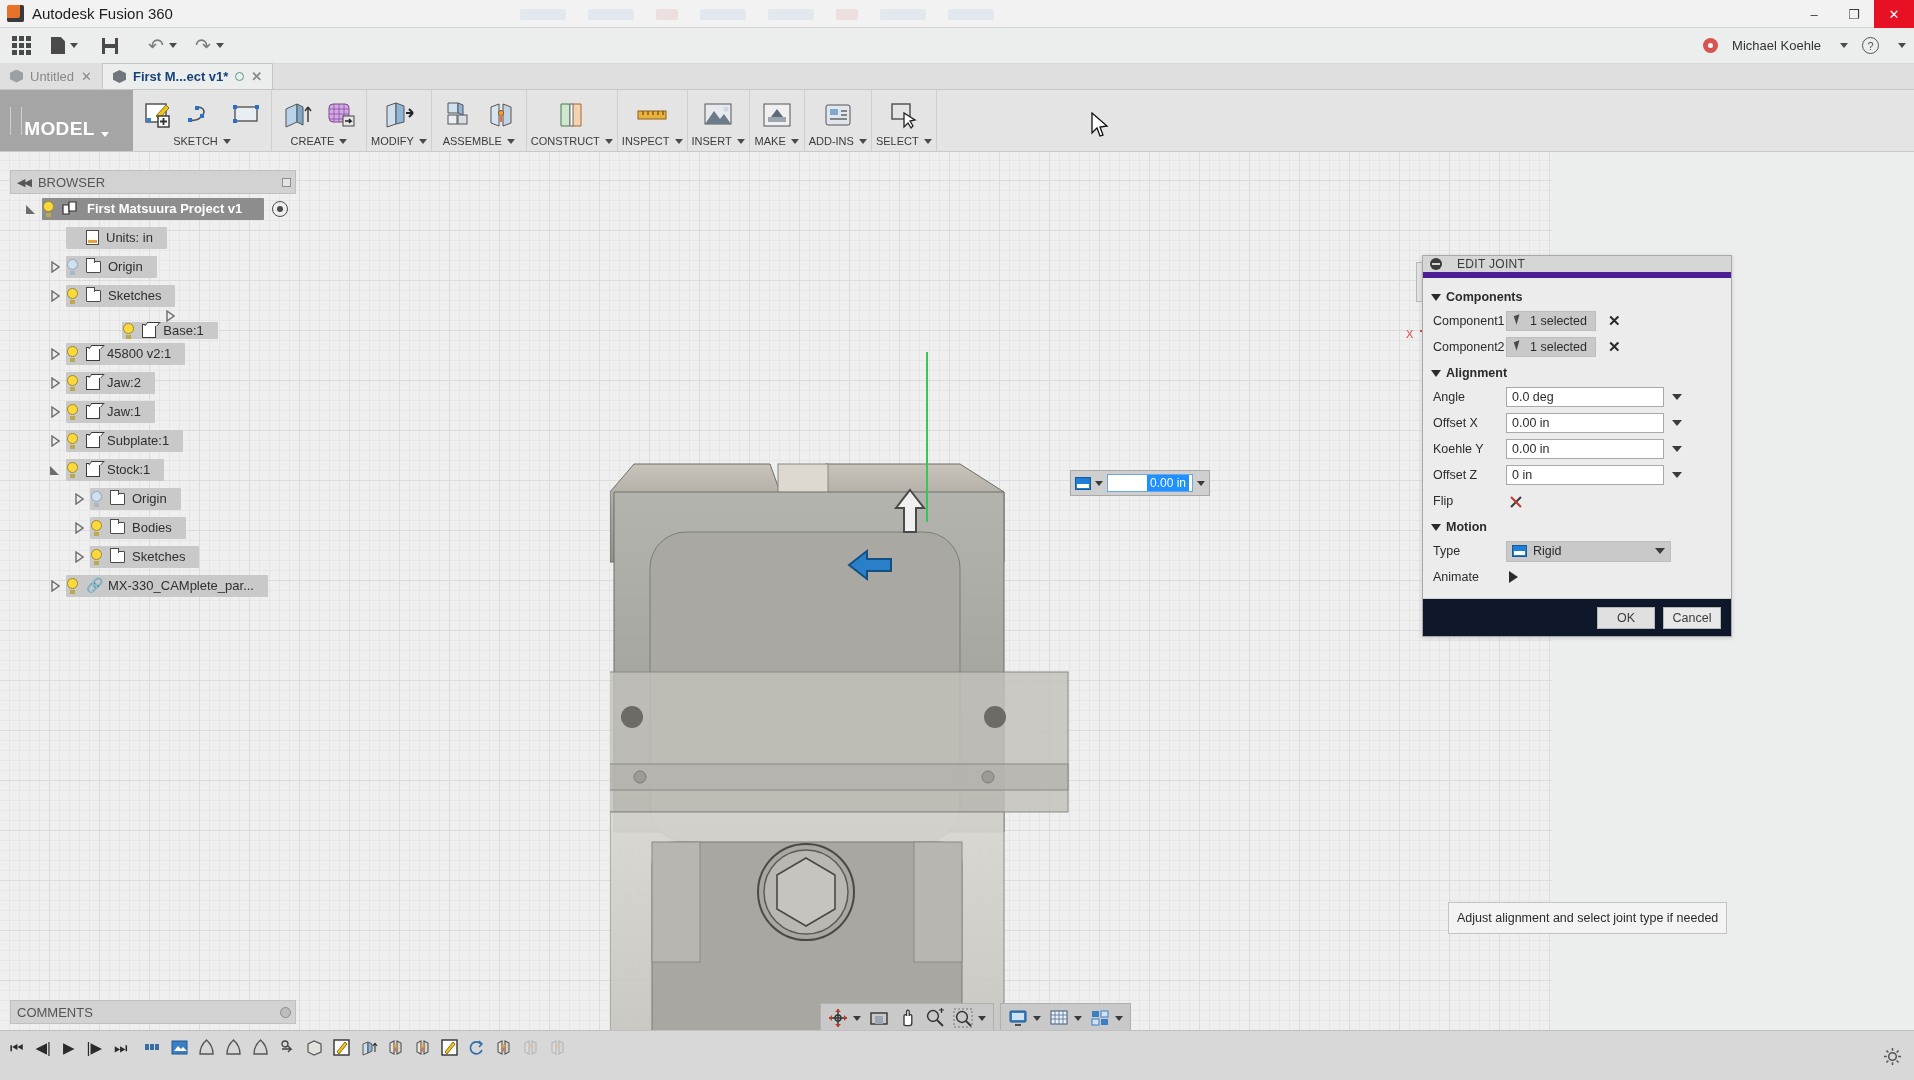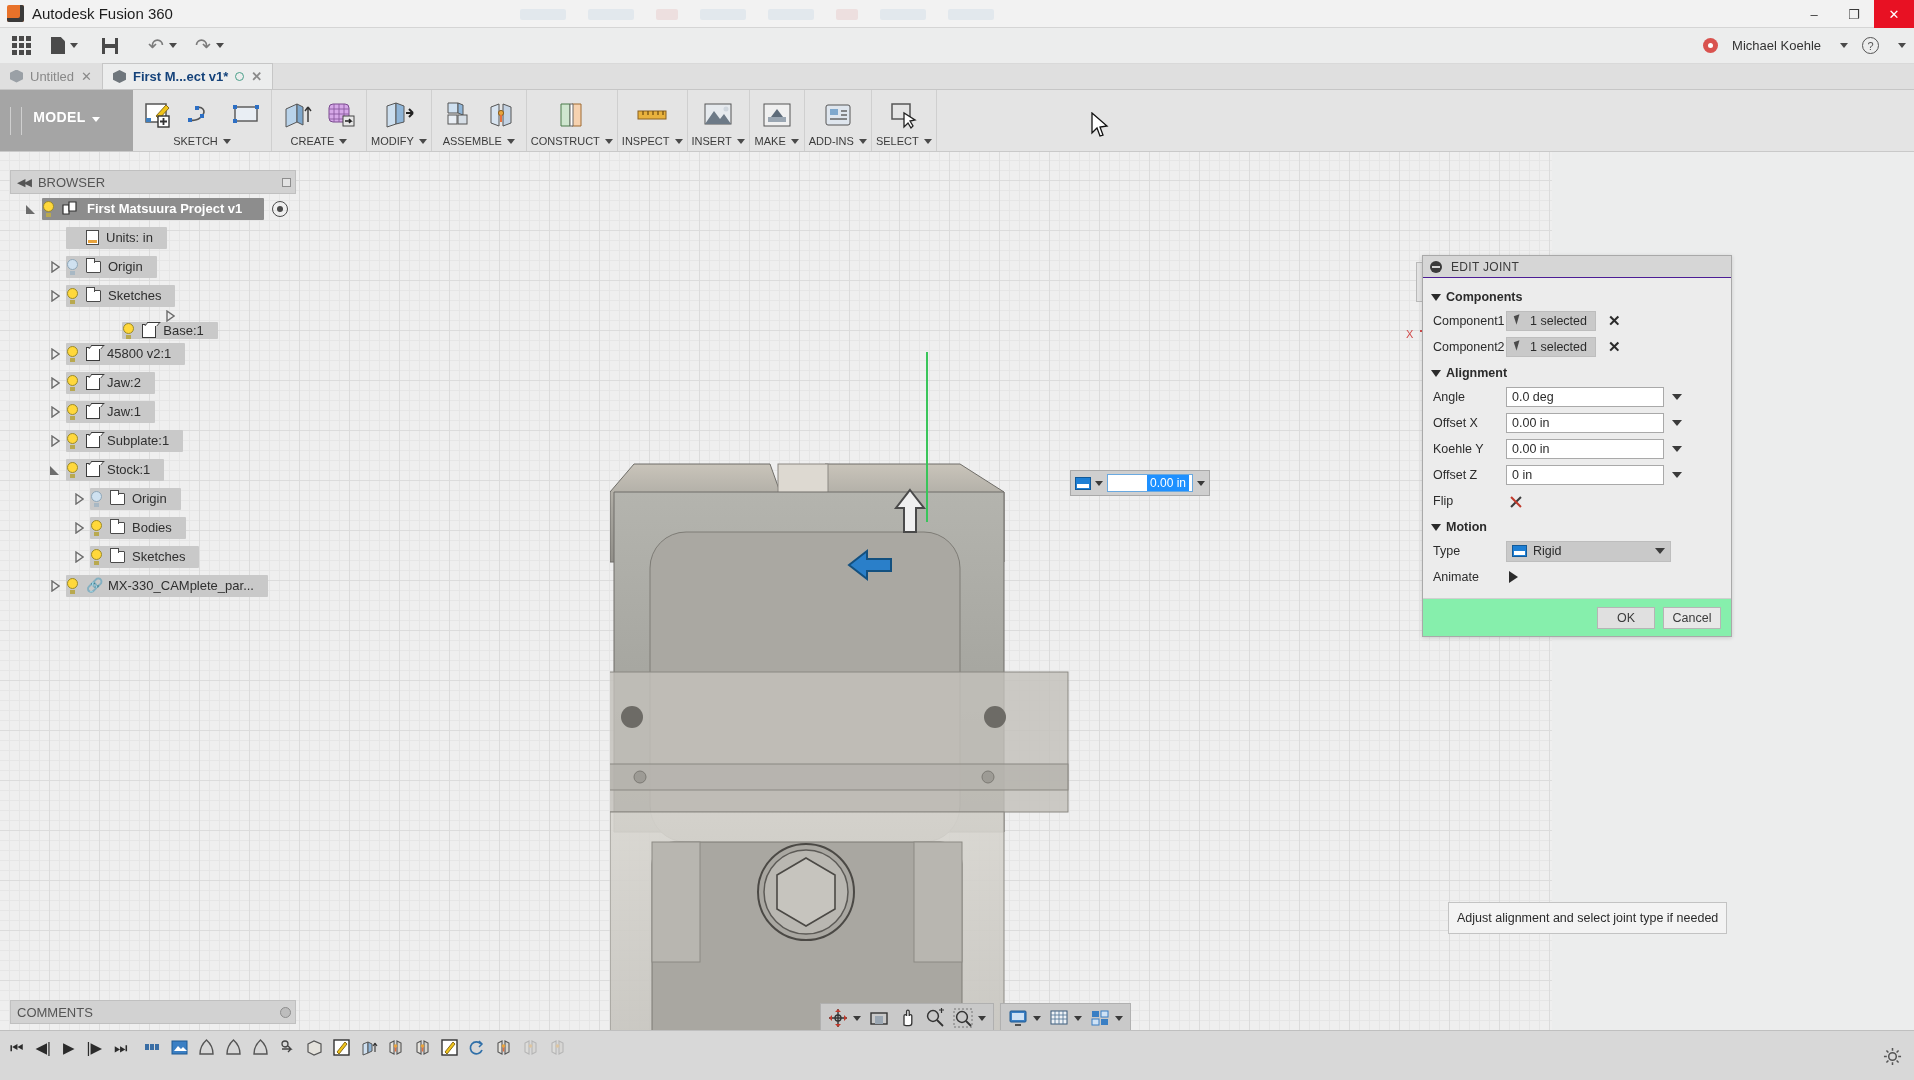"MODEL" #modelbtn { font-size: 14px -> 19px; padding-bottom: 26px -> 11px }
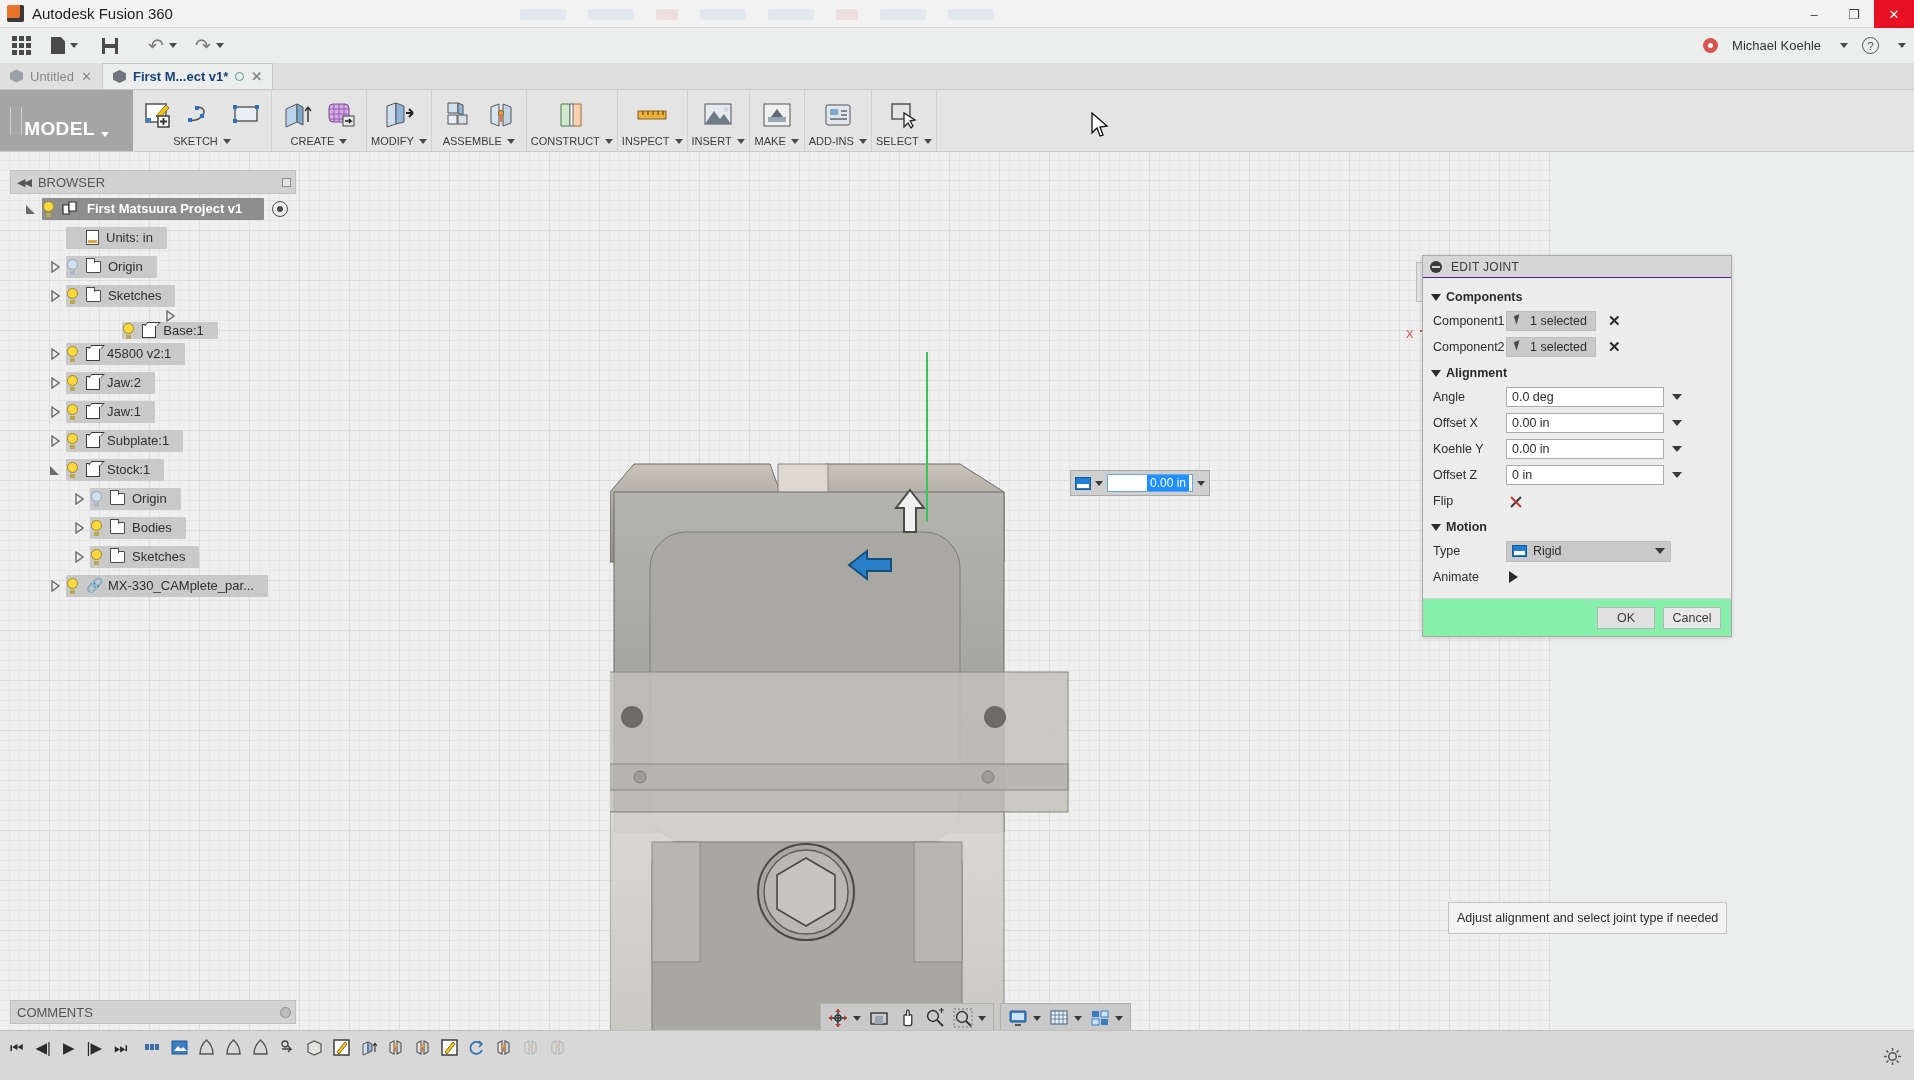"EDIT JOINT" #dlg-hdr { border-bottom: 1px solid #4c1d95 -> 6px solid #4c1d95; gap: 9px -> 15px }
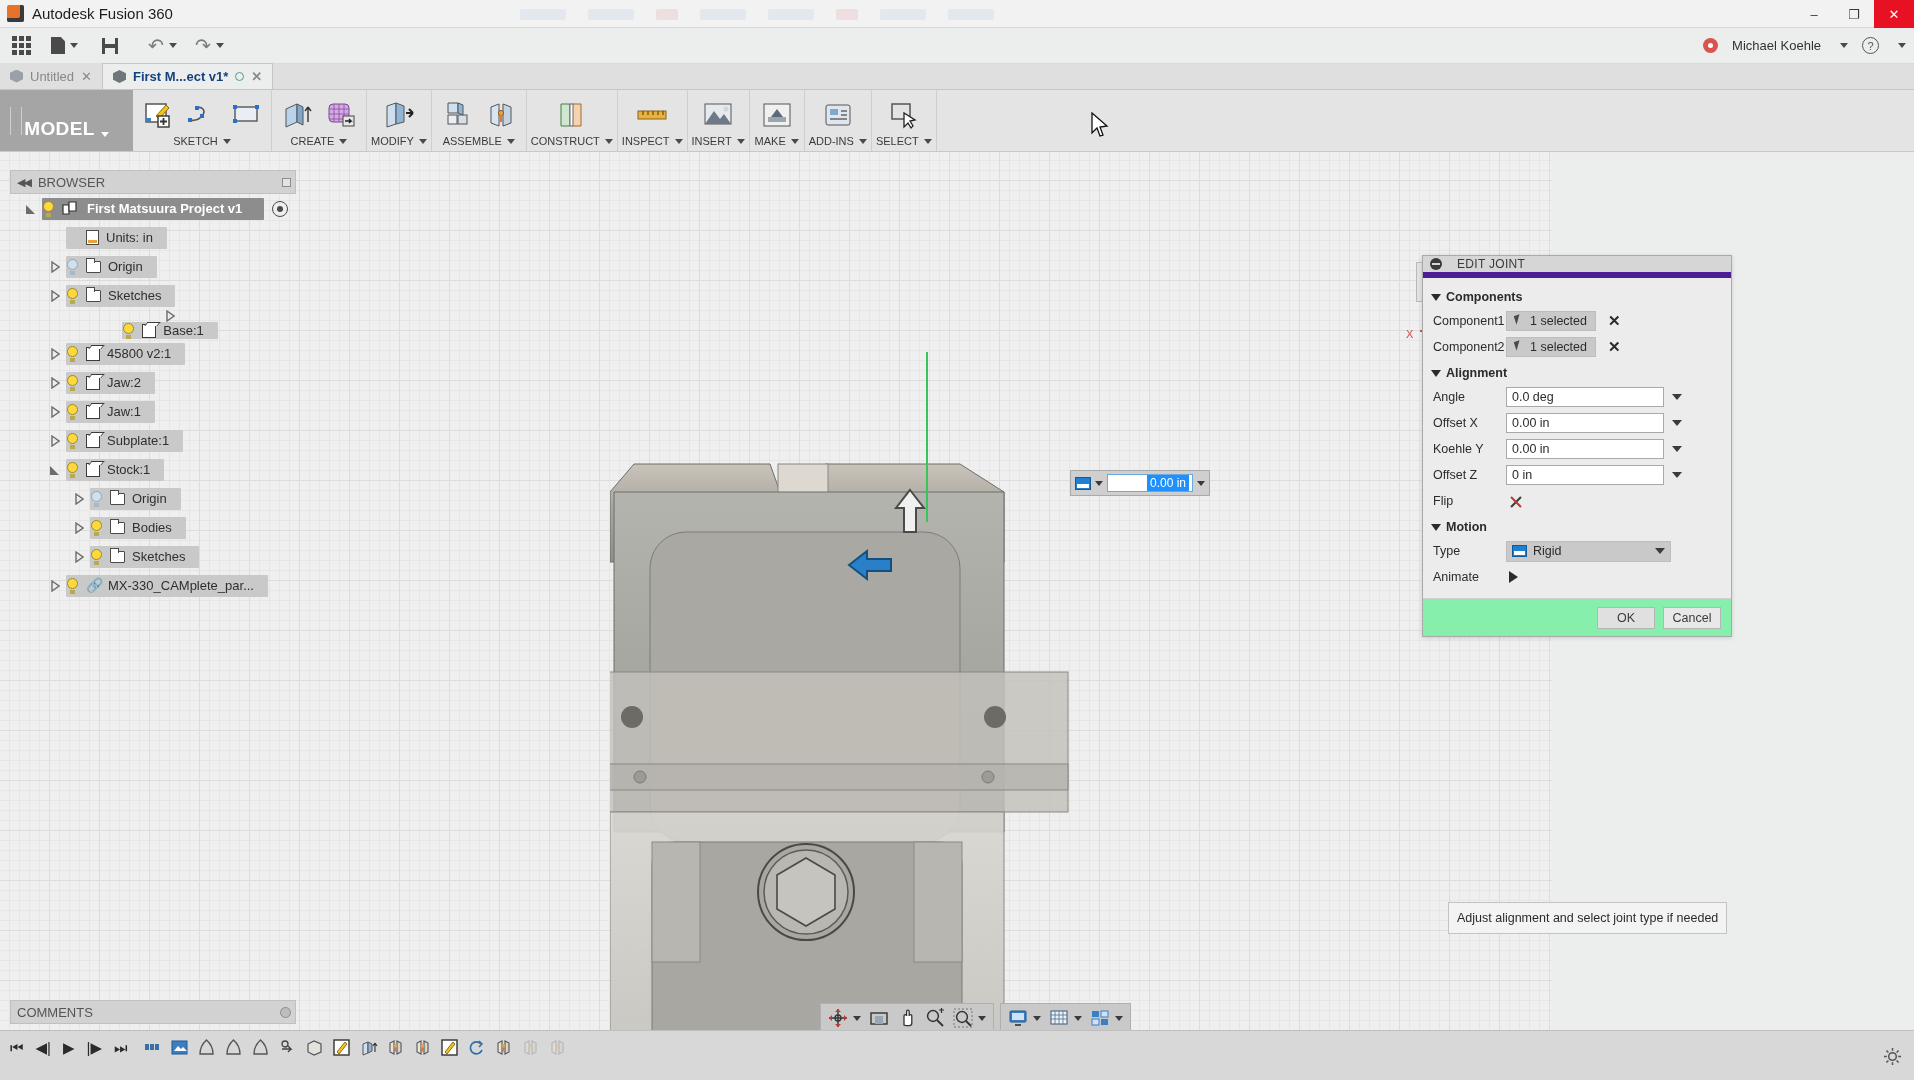"OK" #dlg-foot { background: #86efac -> #0f172a }
